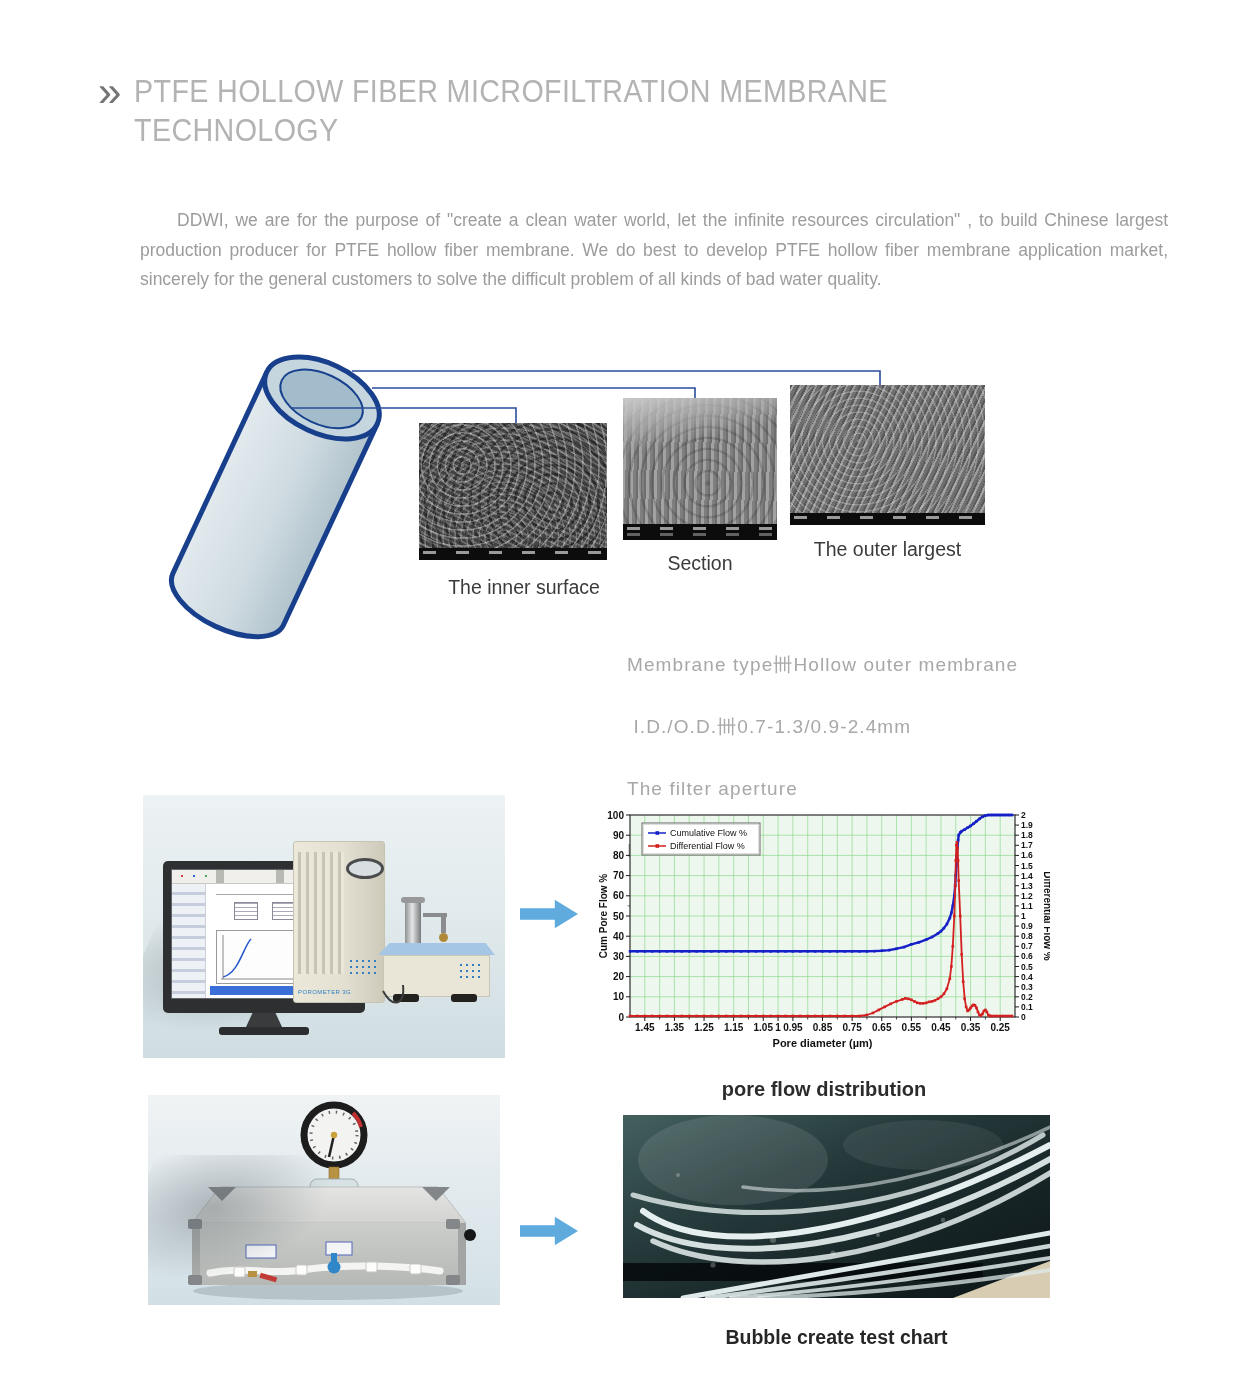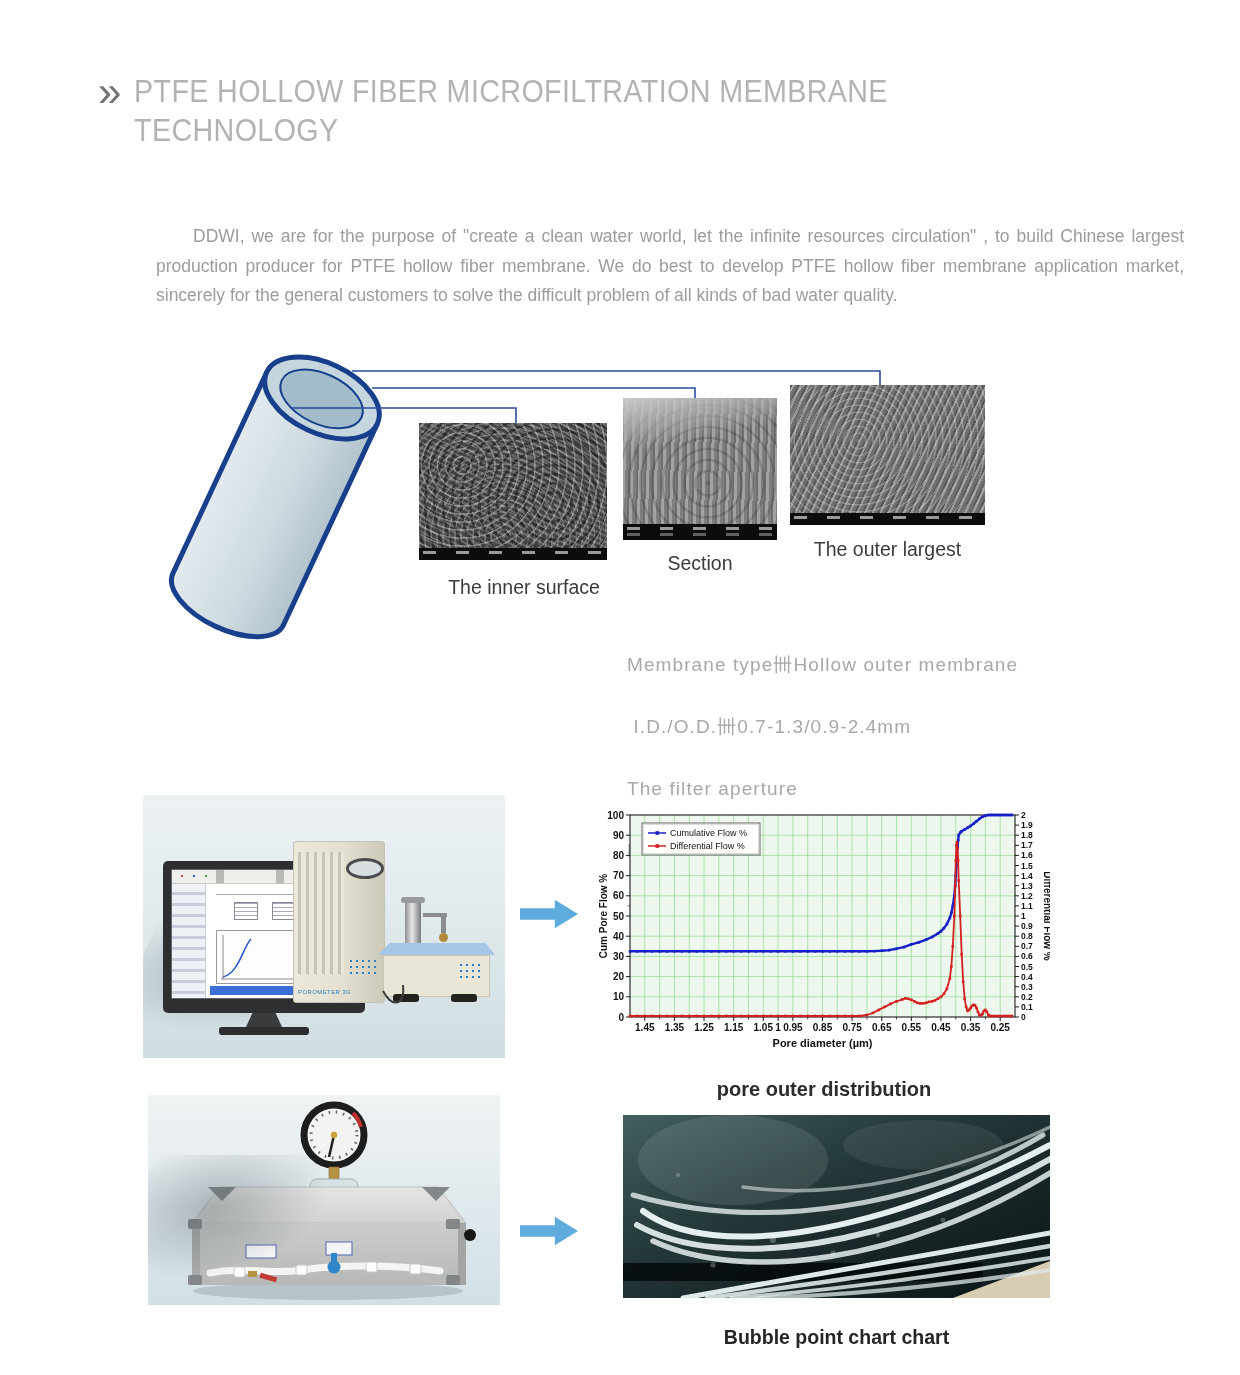"DDWI, we are for the" .intro { margin: 16px -> 0 }
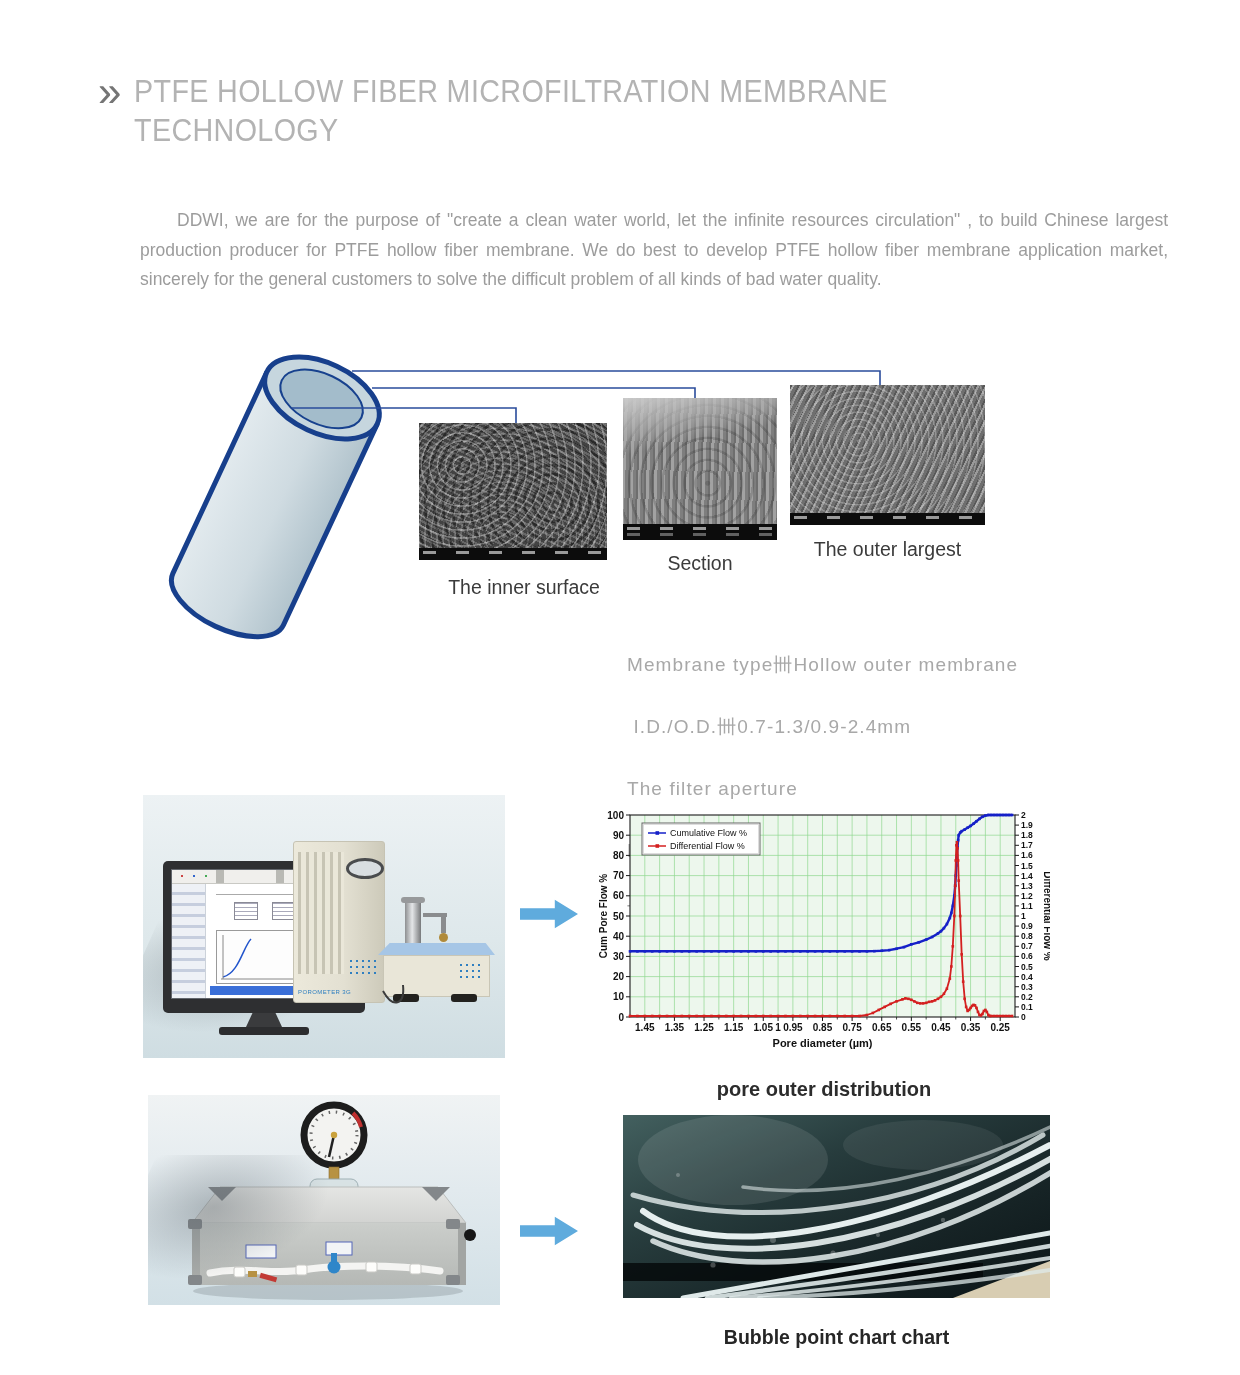"pore outer distribution" div.caption { text: outer -> flow }
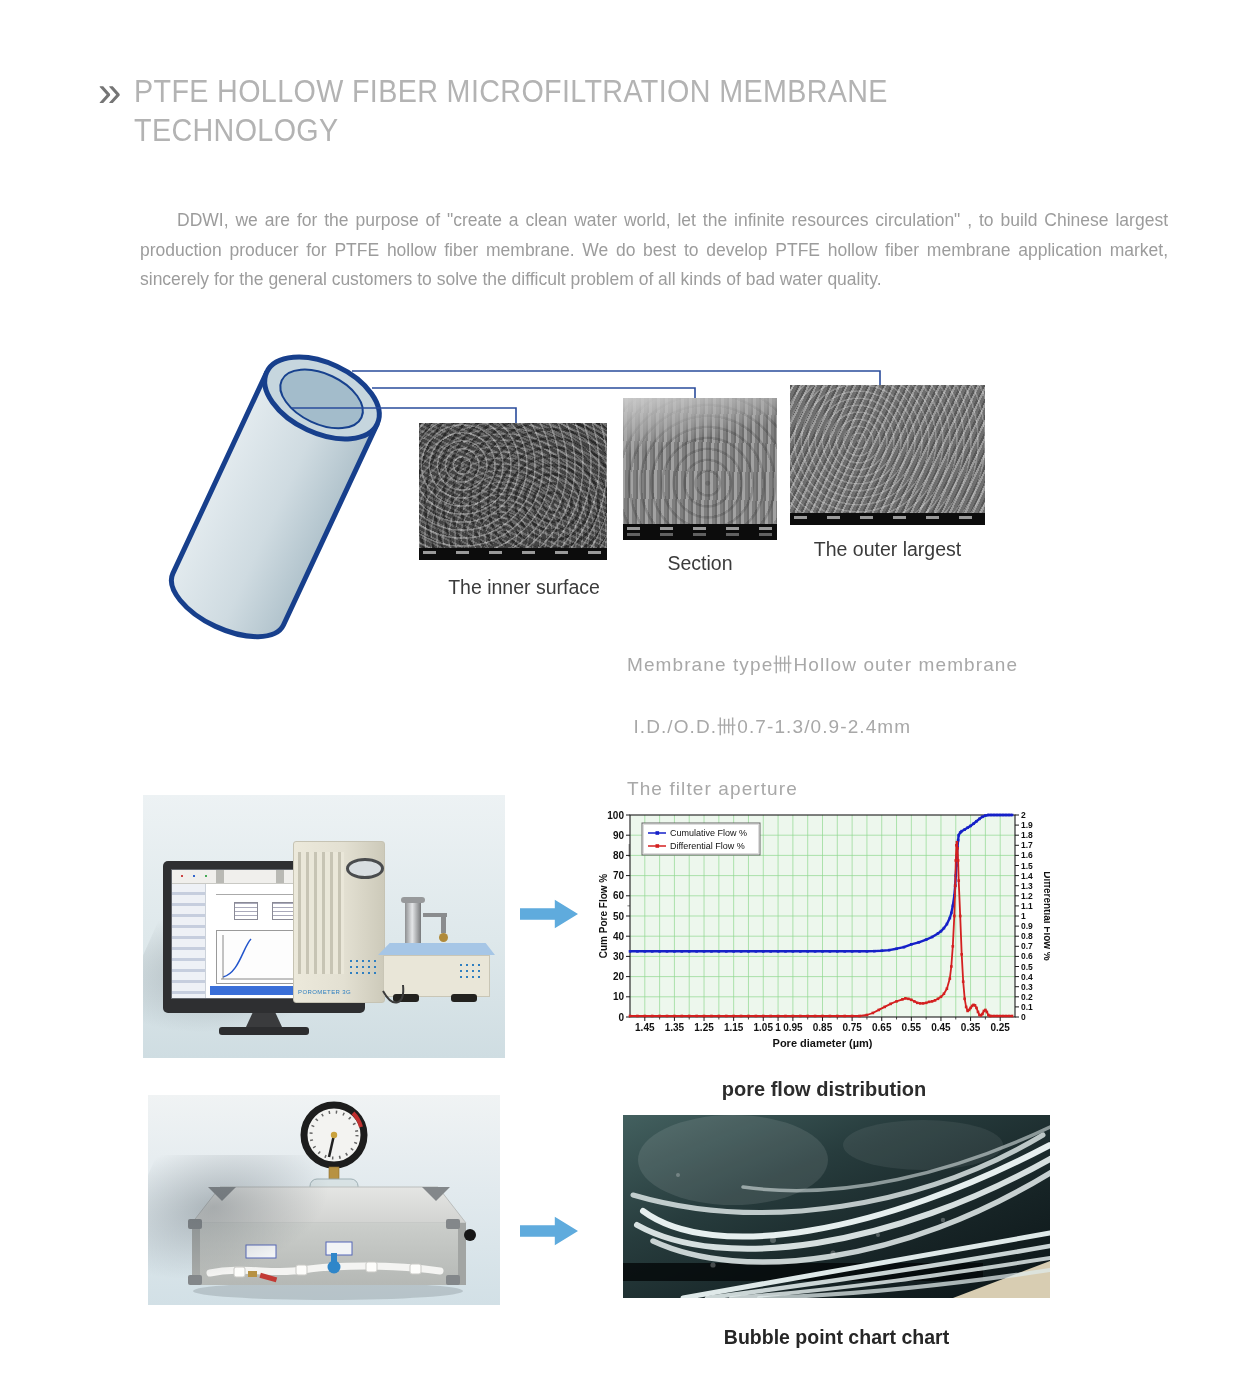"Bubble point chart chart" div.caption { text: point chart -> create test }
